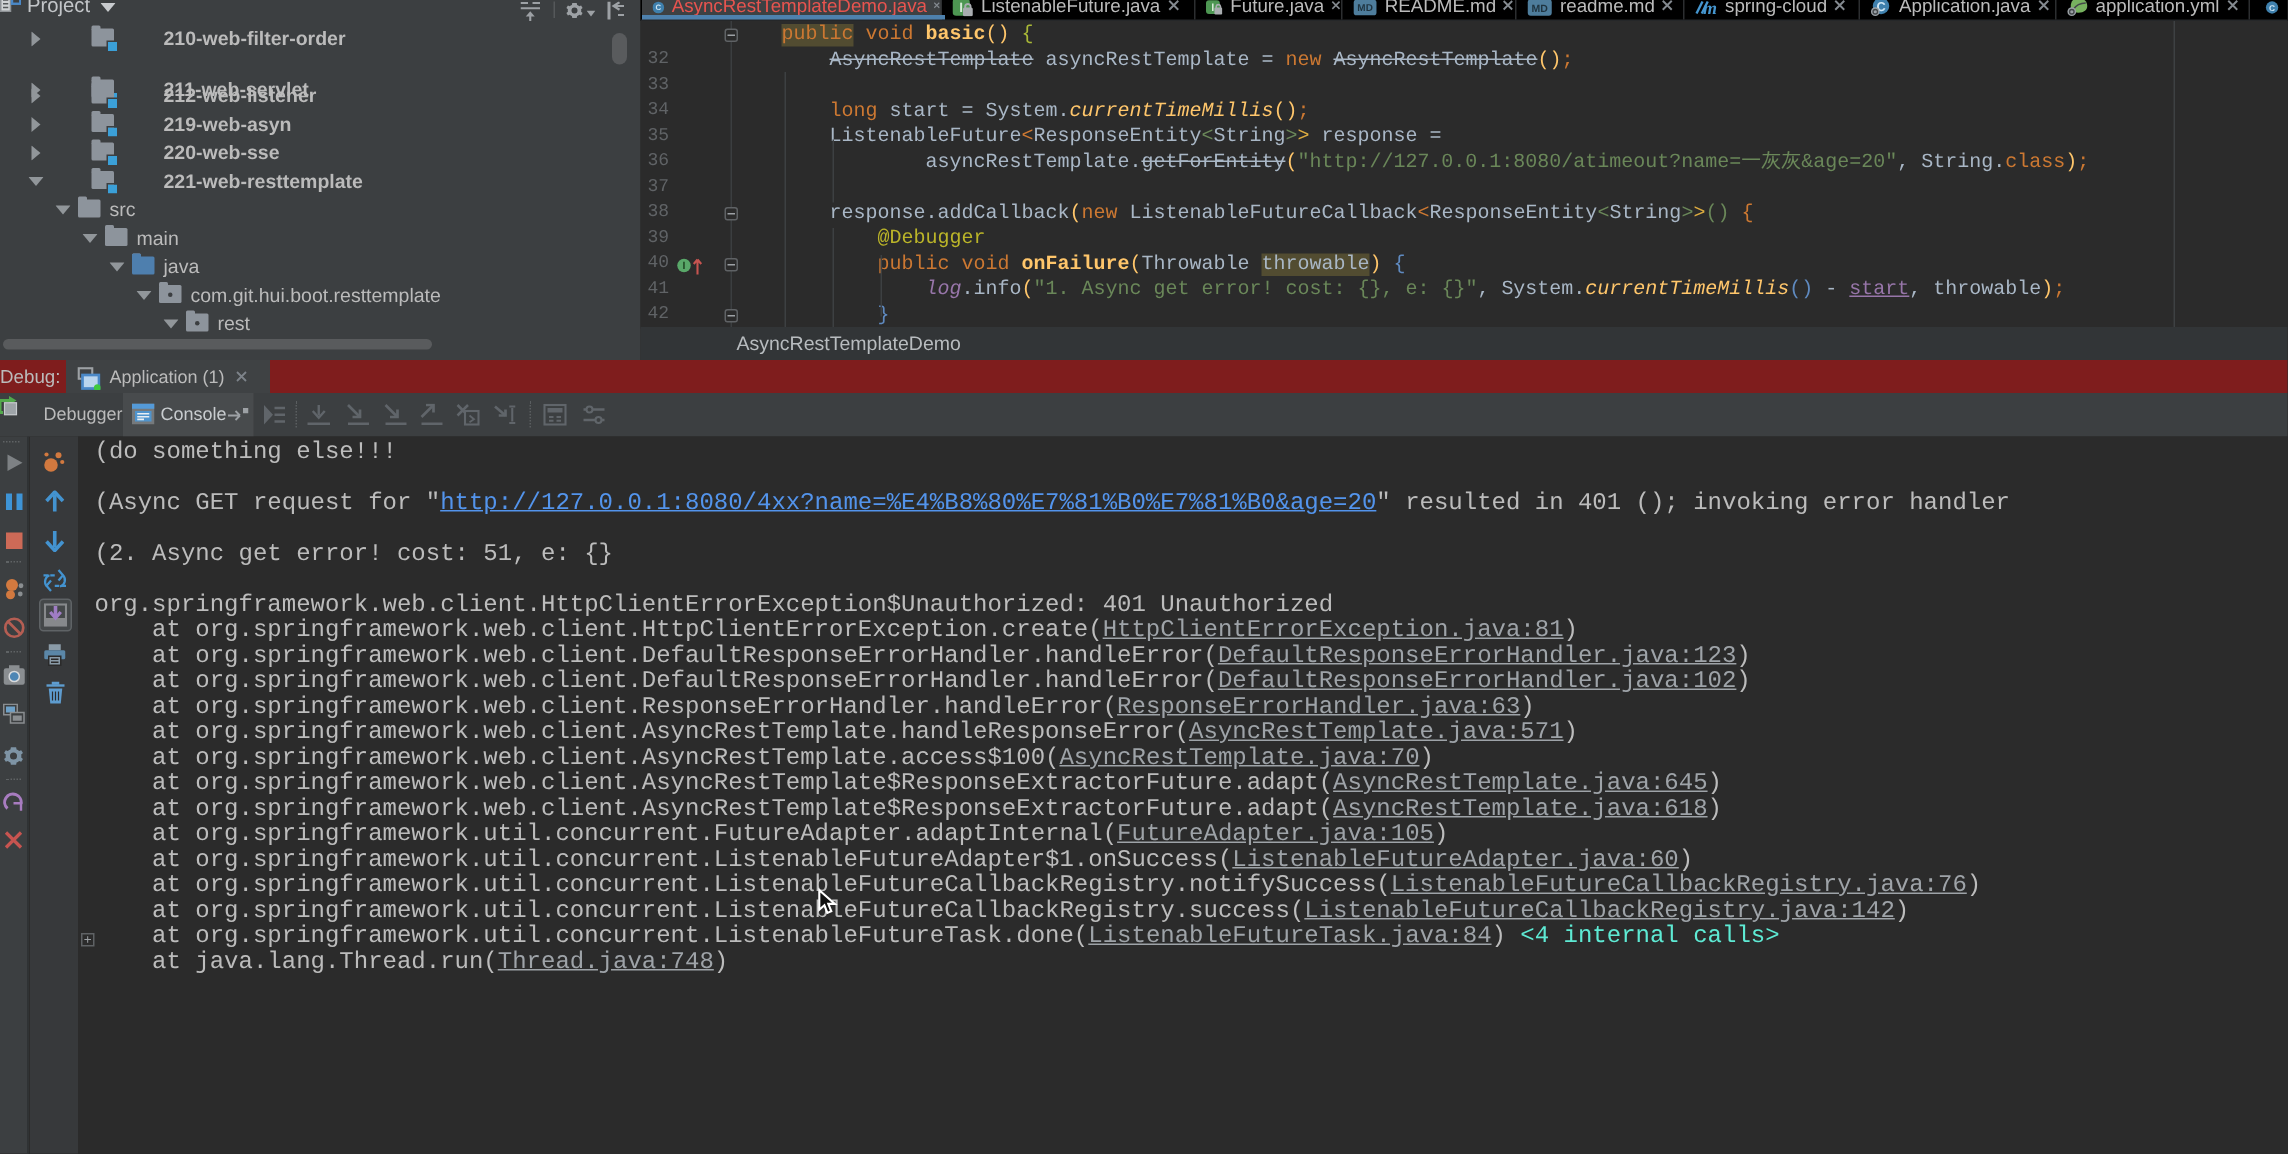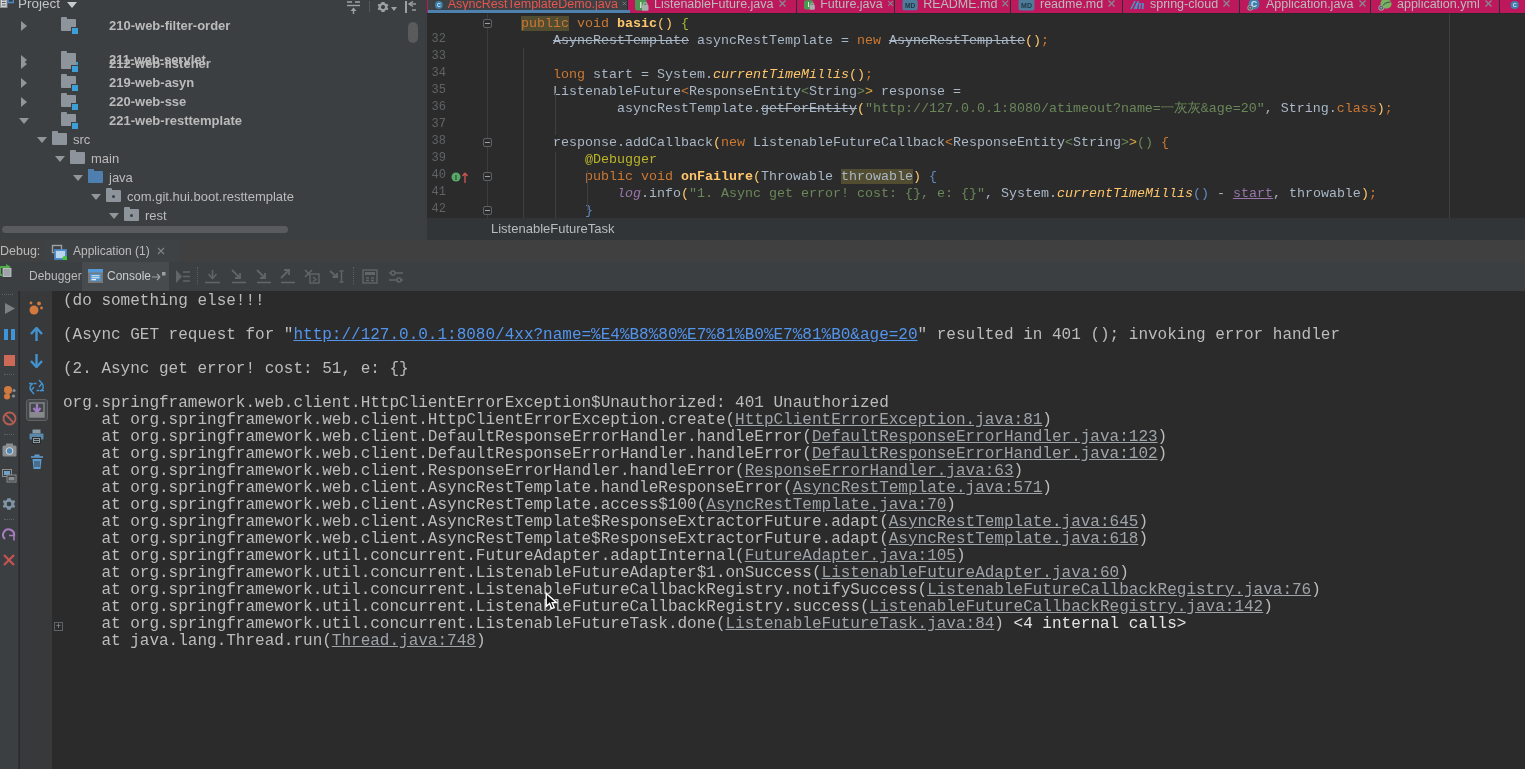"AsyncRestTemplateDemo.java" #tabbar { background: #be185d -> #000000 }
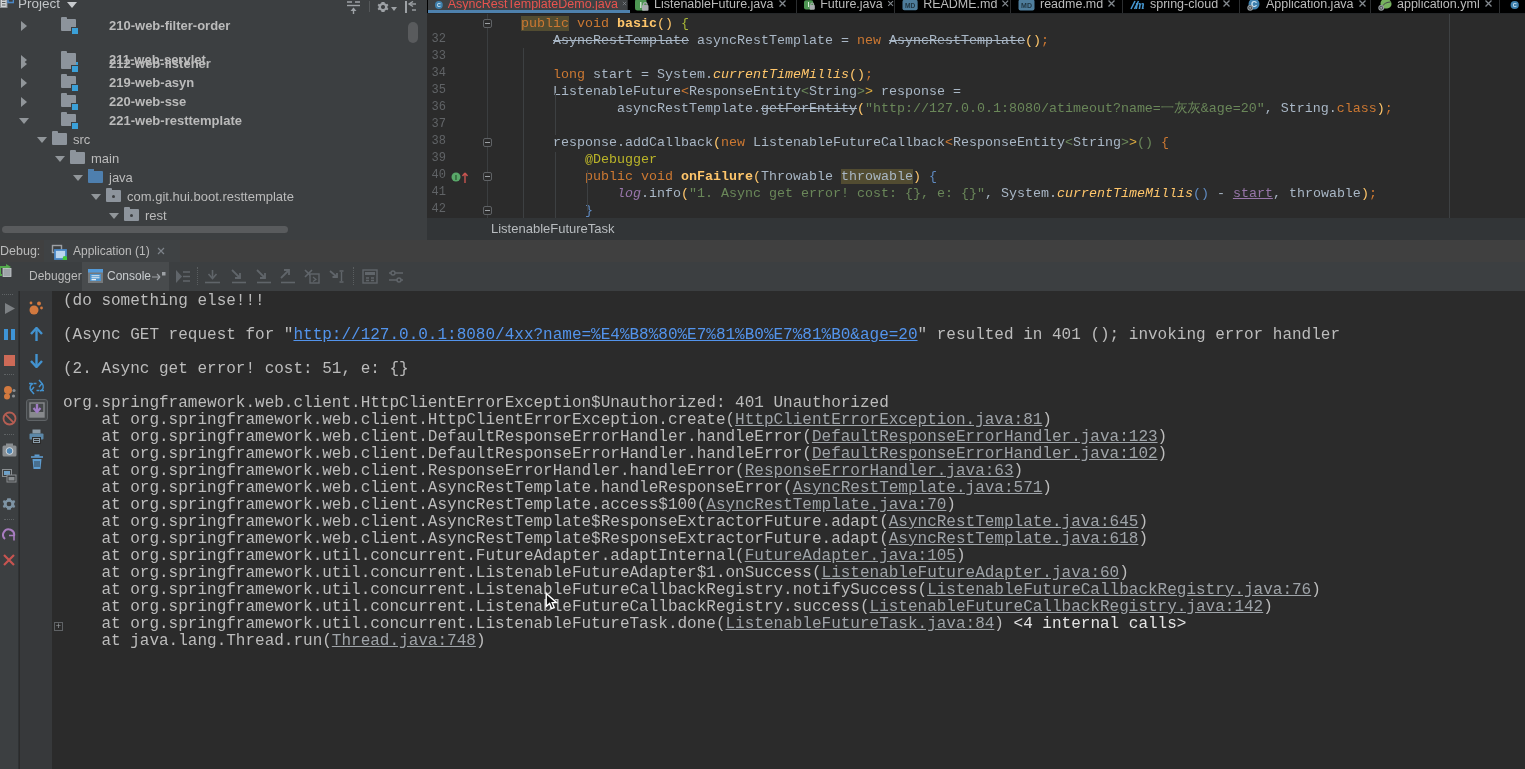"ListenableFutureTask" div { text: ListenableFutureTask -> AsyncRestTemplateDemo }
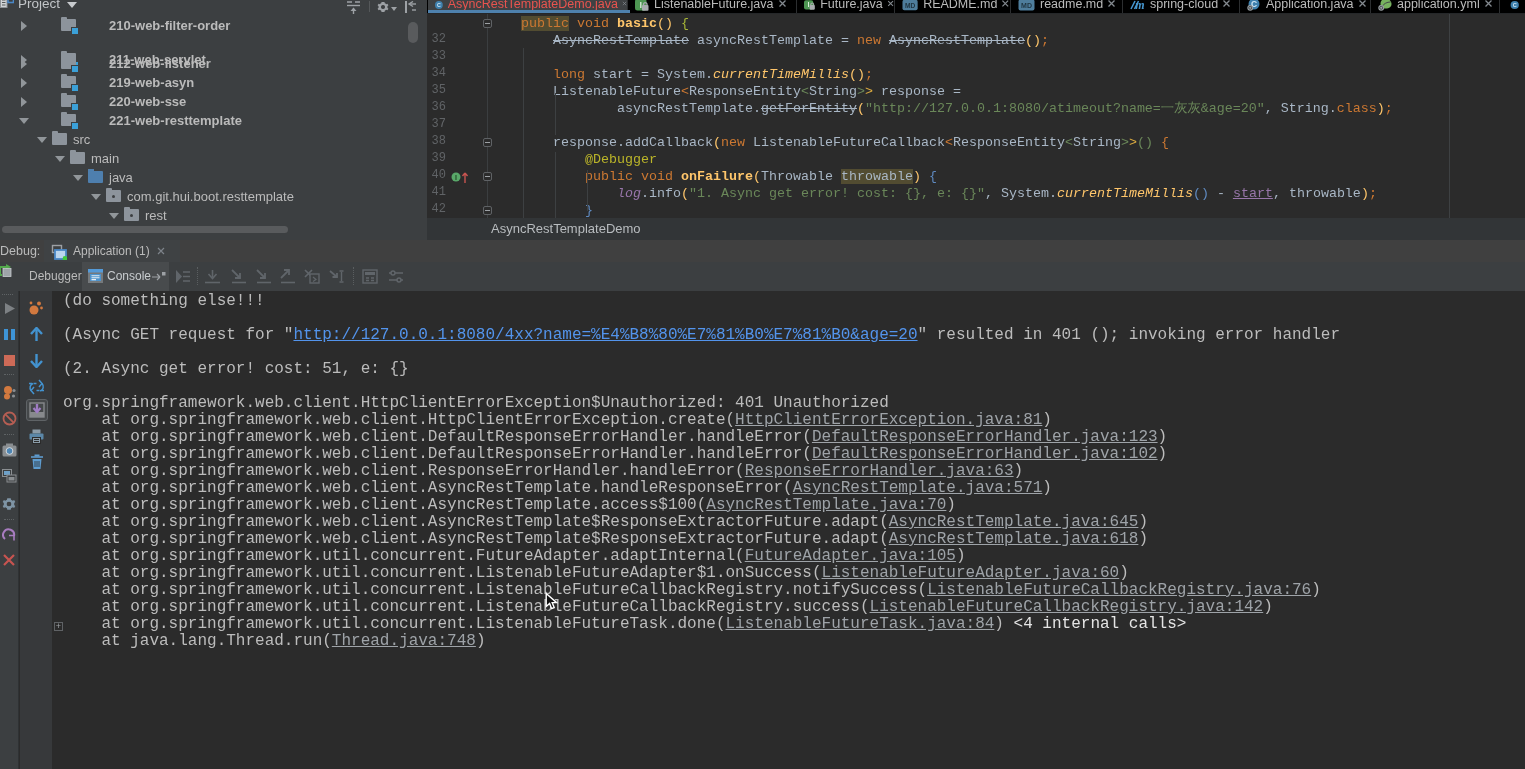"Debug:" #dbg1 { background: #404040 -> #7f1d1d }
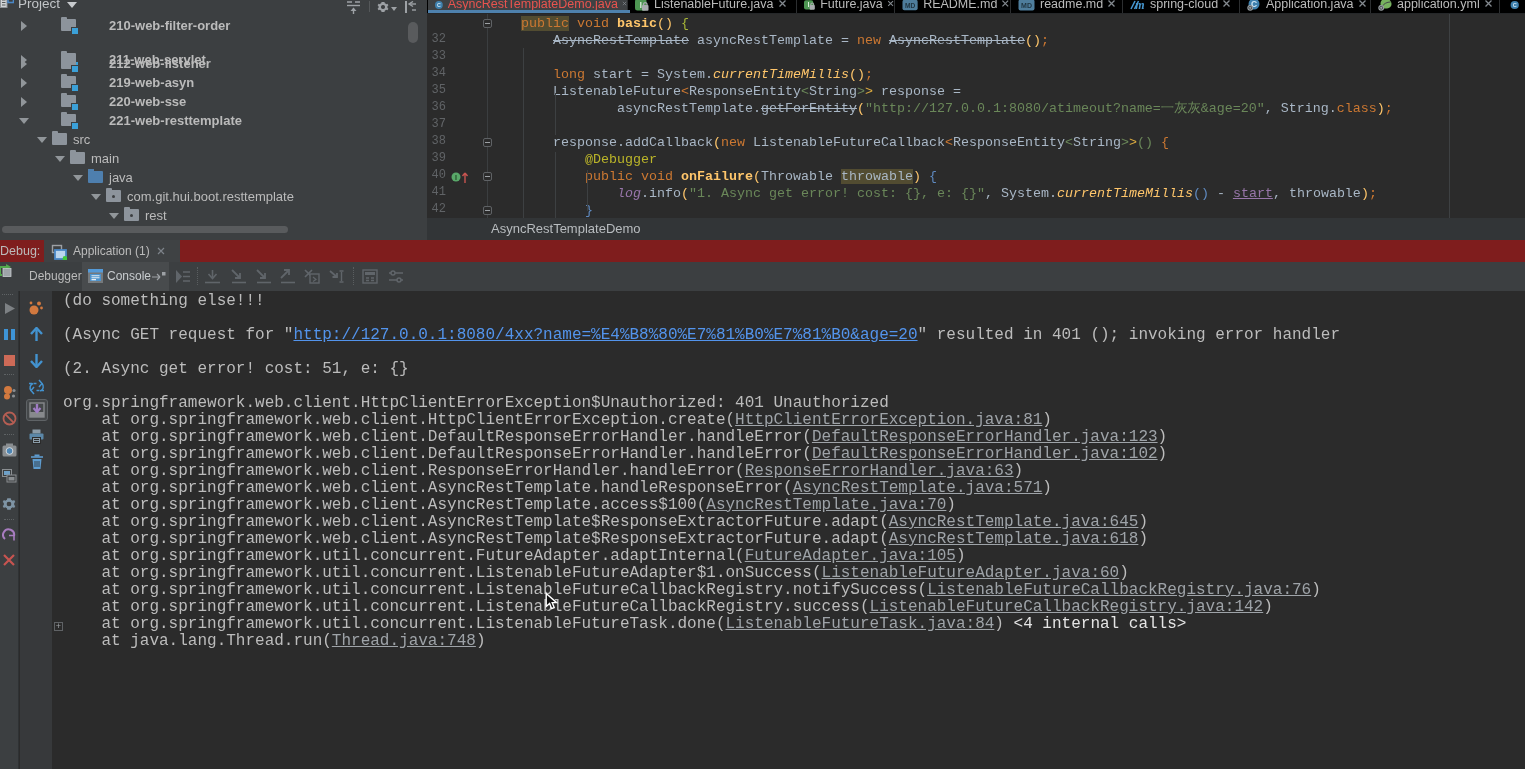"<4 internal calls>" .dim { color: #e5e5e5 -> #5eead4 }
